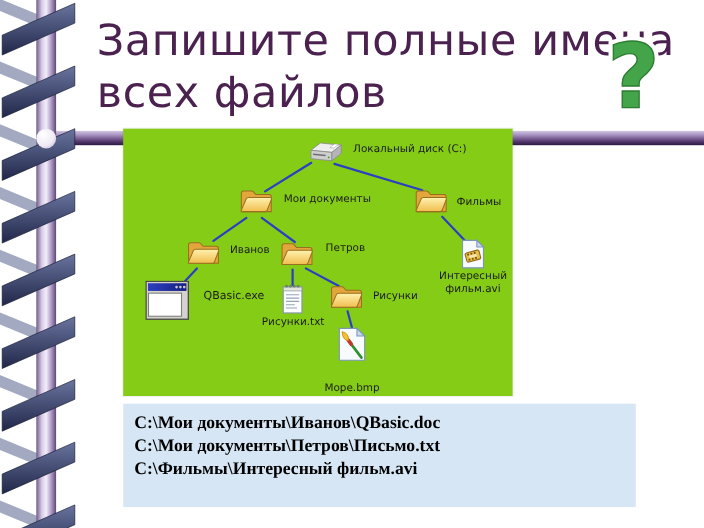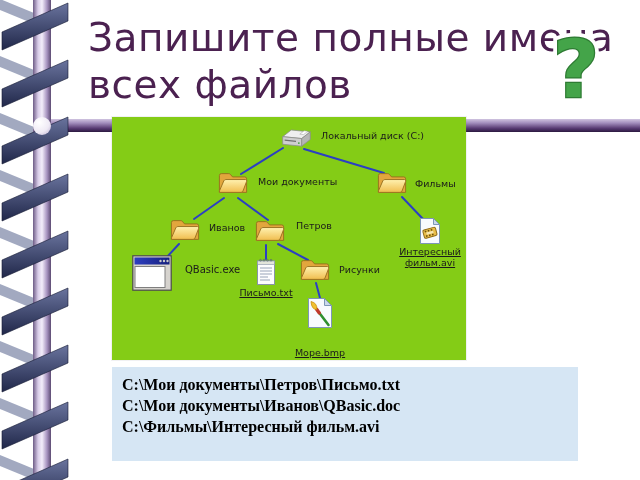"Интересный фильм.avi" .nlabel.center { text-decoration: underline -> none }
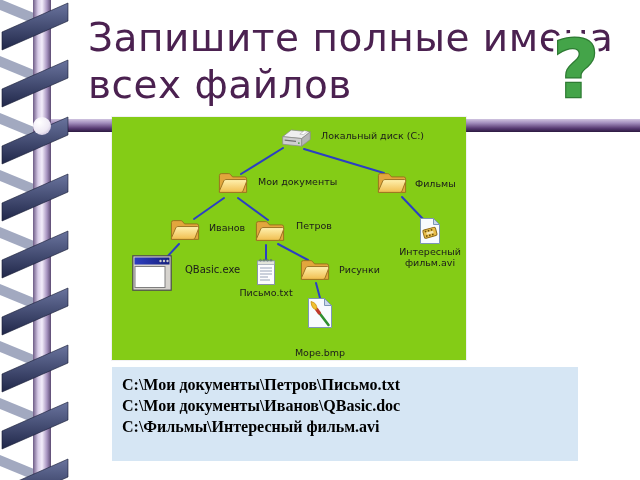"Письмо.txt" div.nlabel { text: Письмо.txt -> Рисунки.txt }
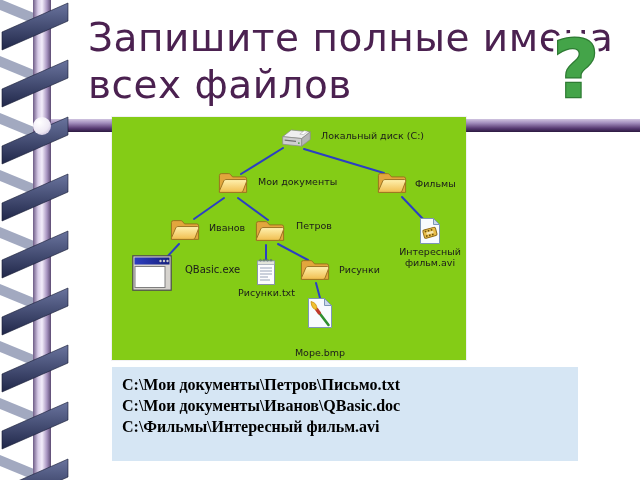"C:\Мои документы\Петров\Письмо.txt" div.line { order: before "C:\Мои документы\Иванов\QBasic.doc" -> after "C:\Мои документы\Иванов\QBasic.doc" }
